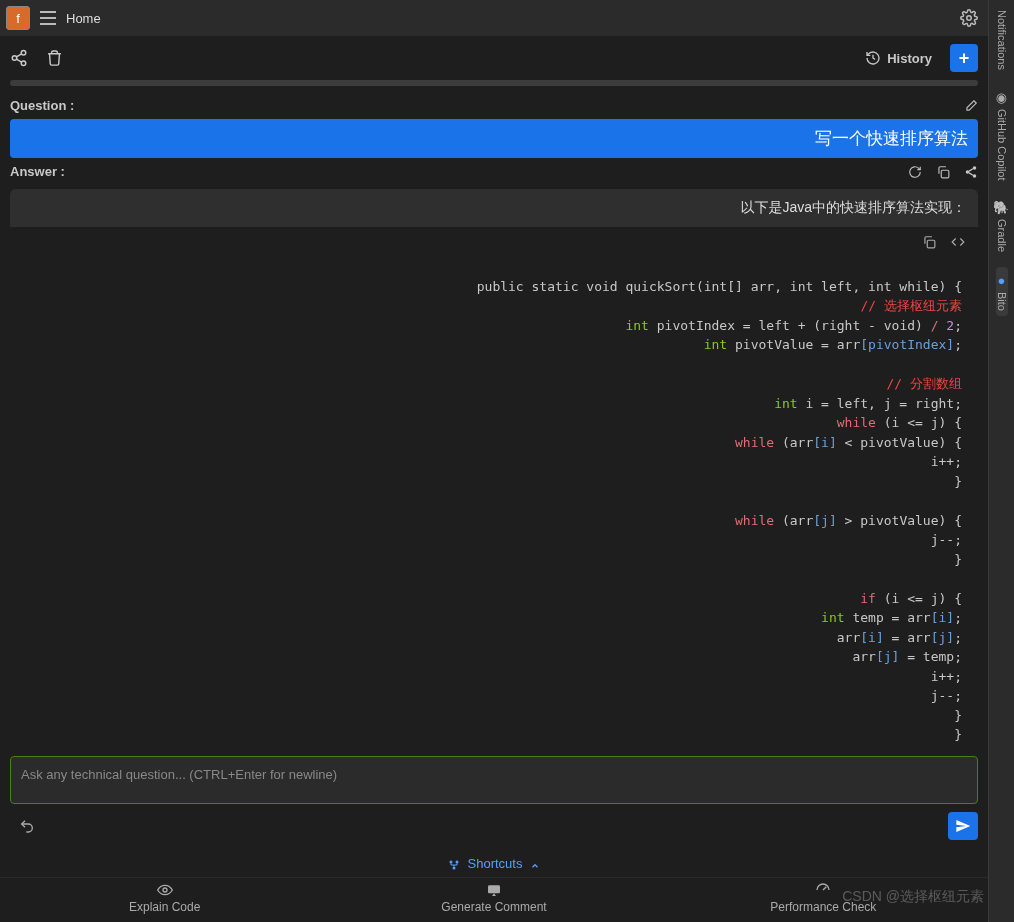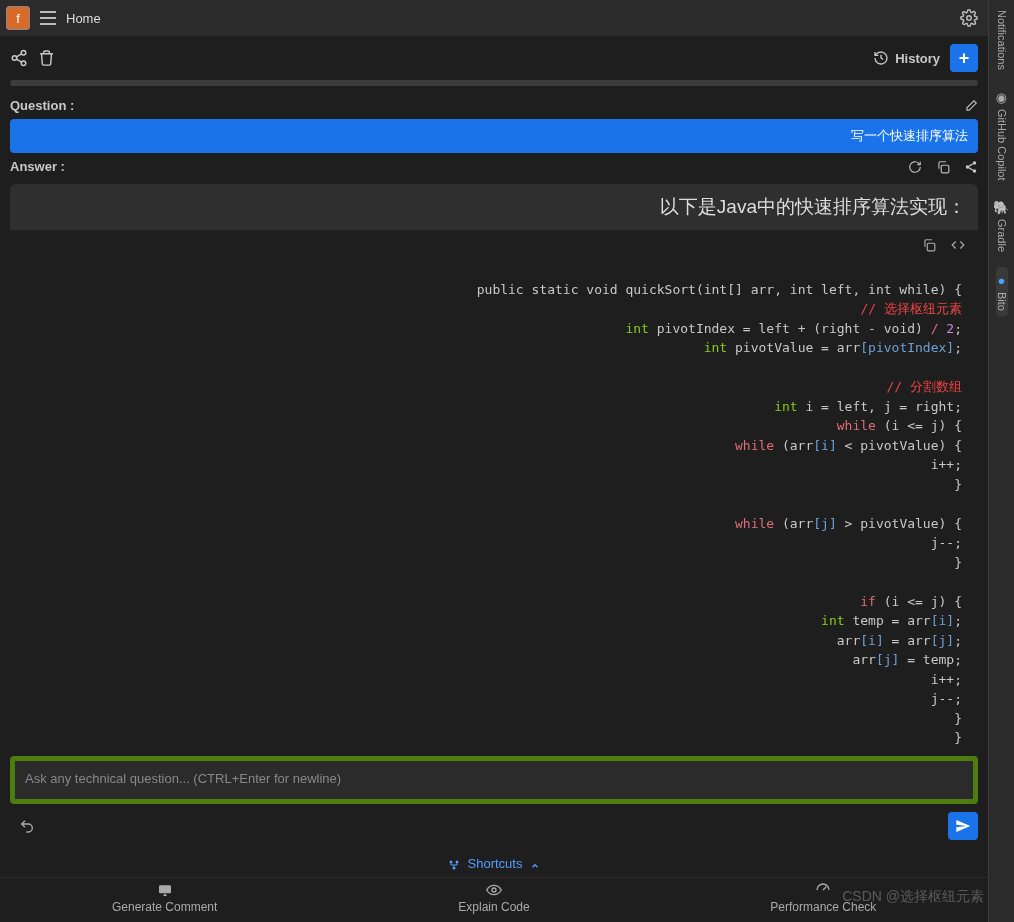"History" .toolbar-left, .toolbar-right { gap: 10px -> 18px }
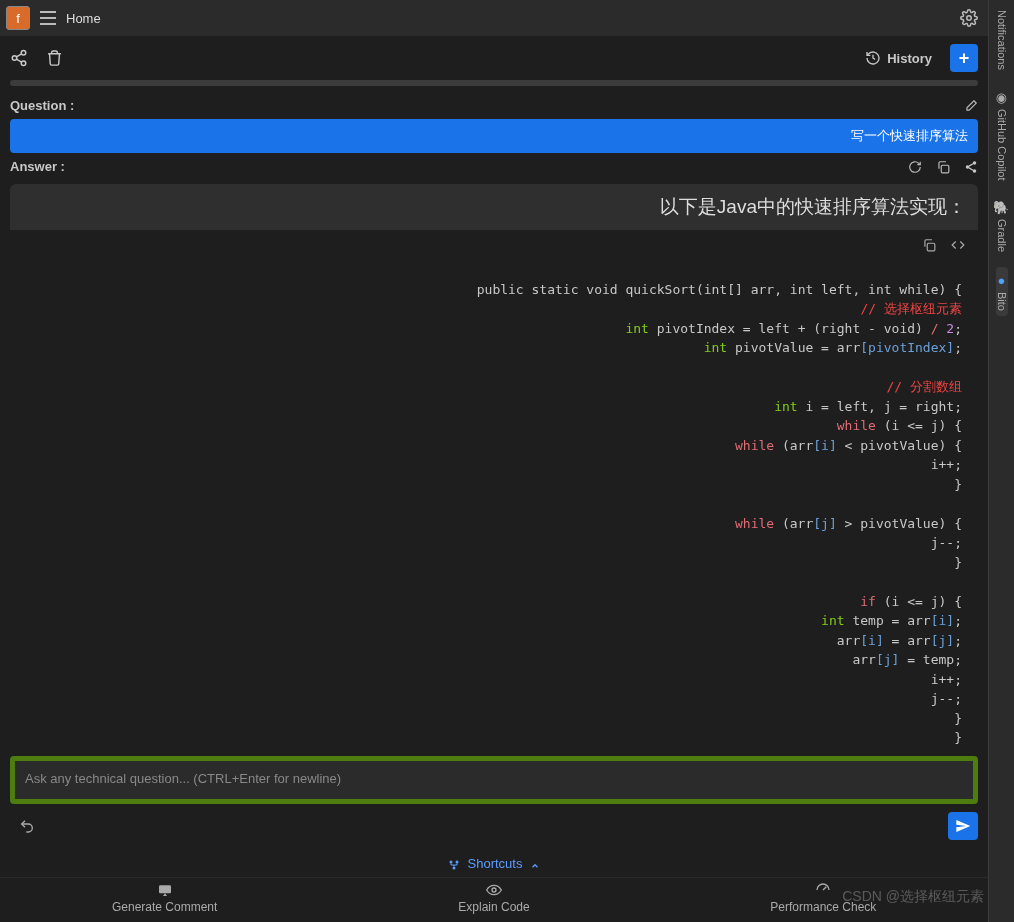"写一个快速排序算法" .question-box { font-size: 13px -> 17px }
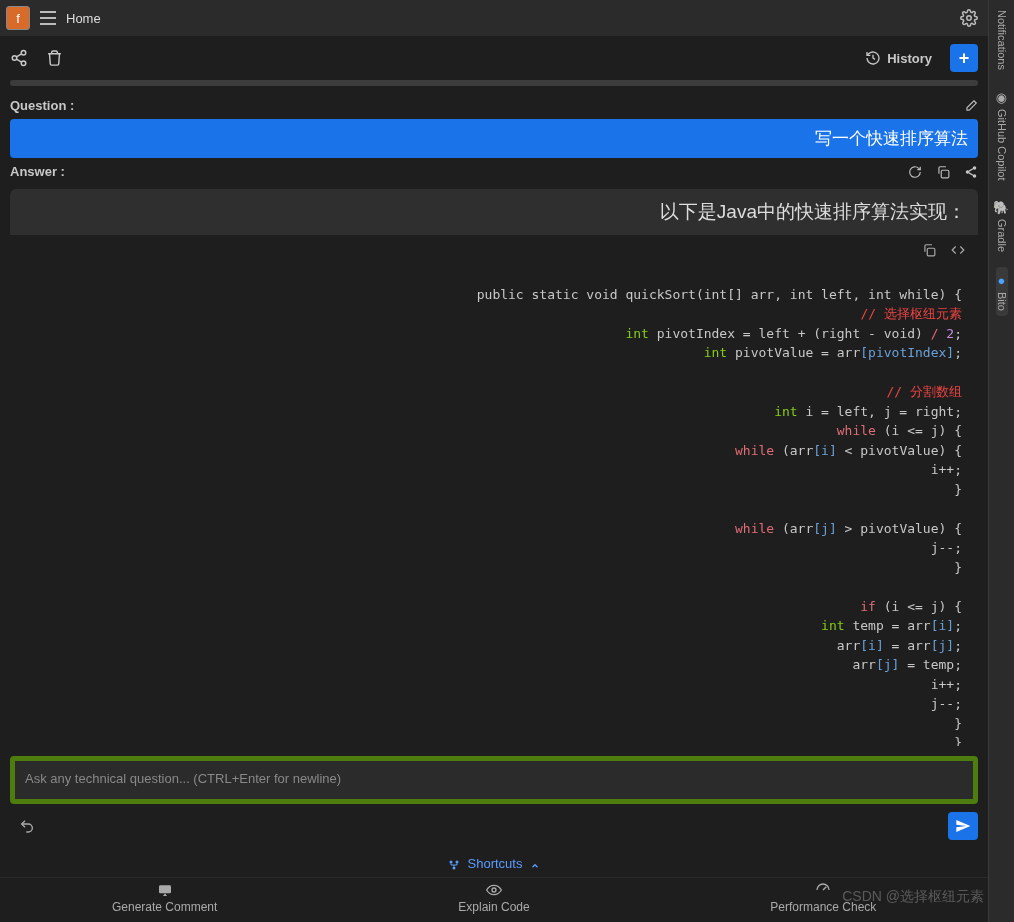"以下是Java中的快速排序算法实现：" .answer-text { font-size: 19px -> 14px }
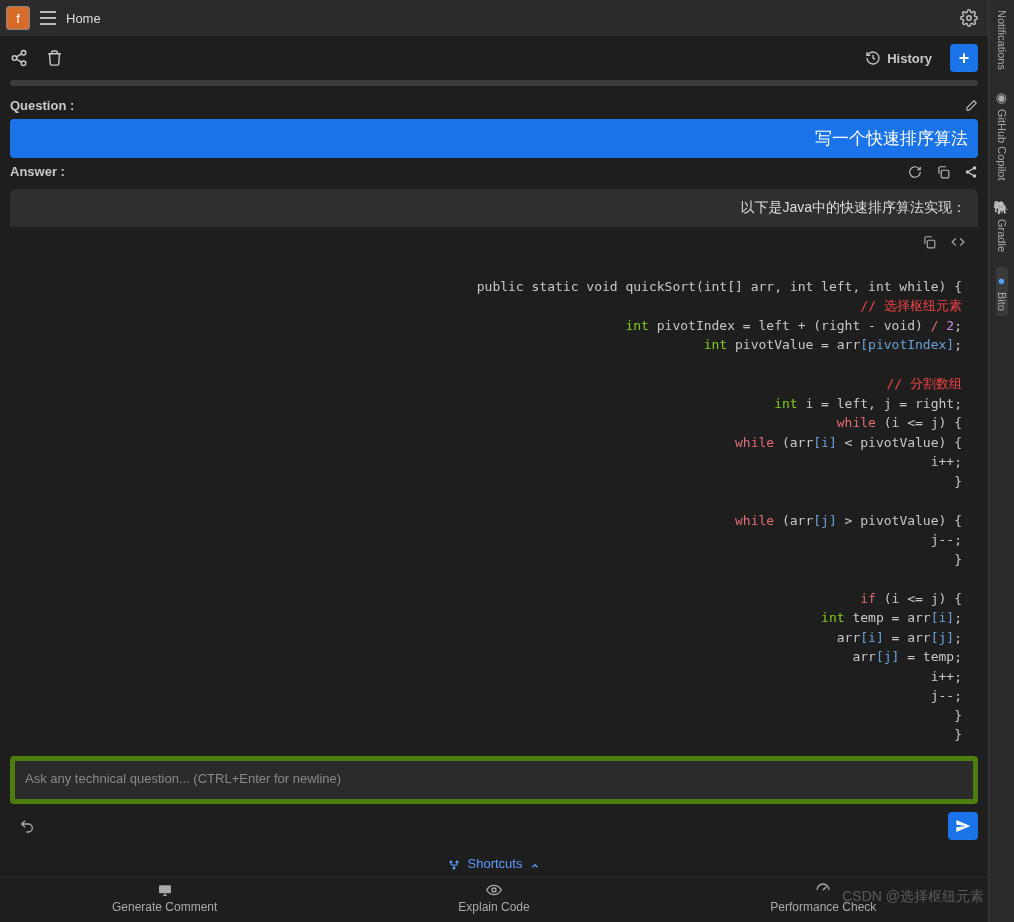"Ask any technical question..." .textbox { border: 5px solid #4d7c0f -> 1px solid #4d7c0f }
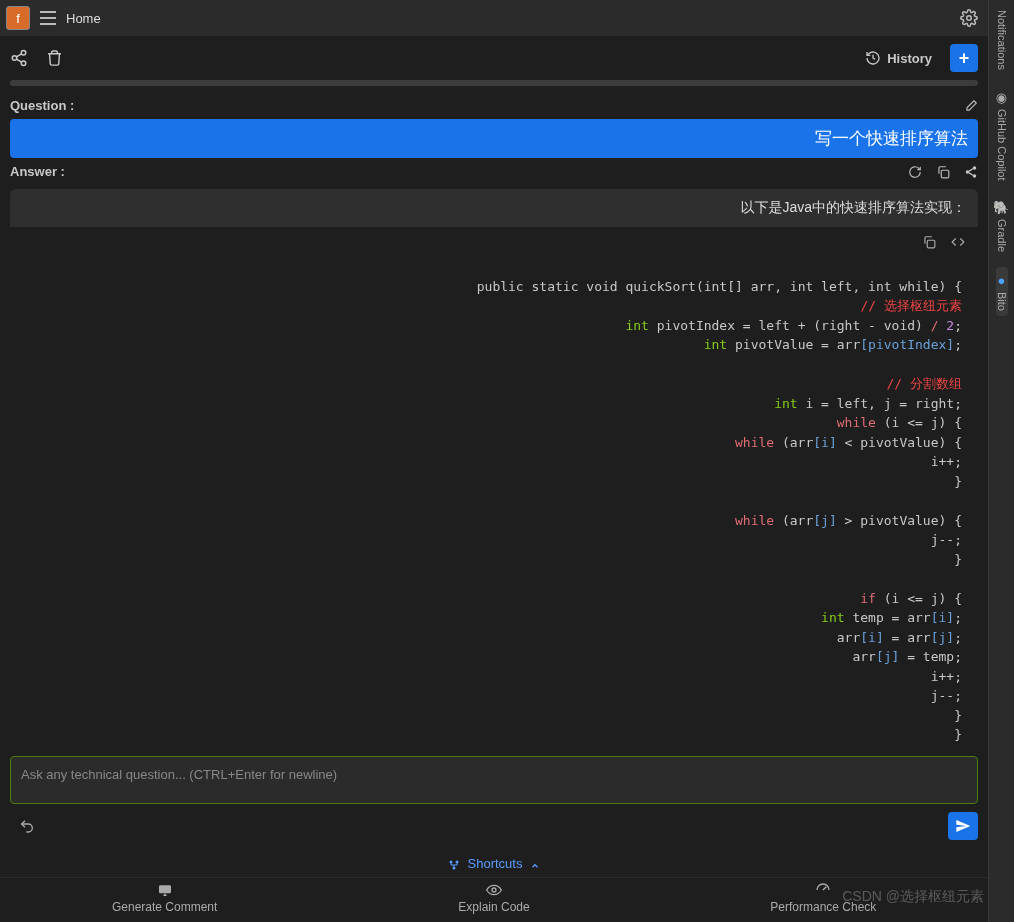"Generate Comment" div.ba { order: before "Explain Code" -> after "Explain Code" }
